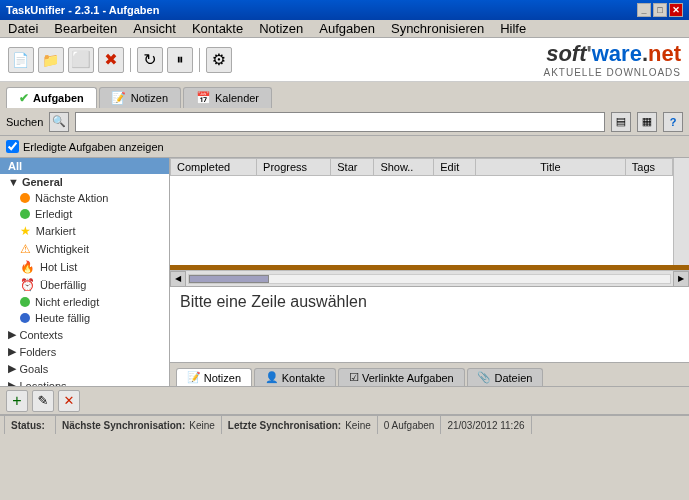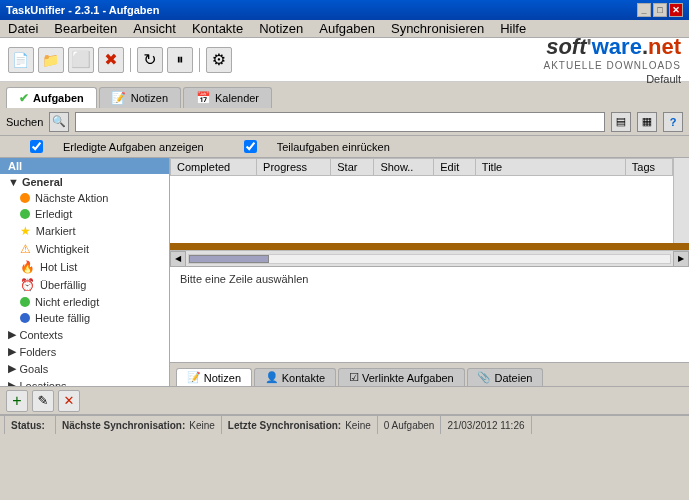"Default" div { html: <div>Default</div> -> none }
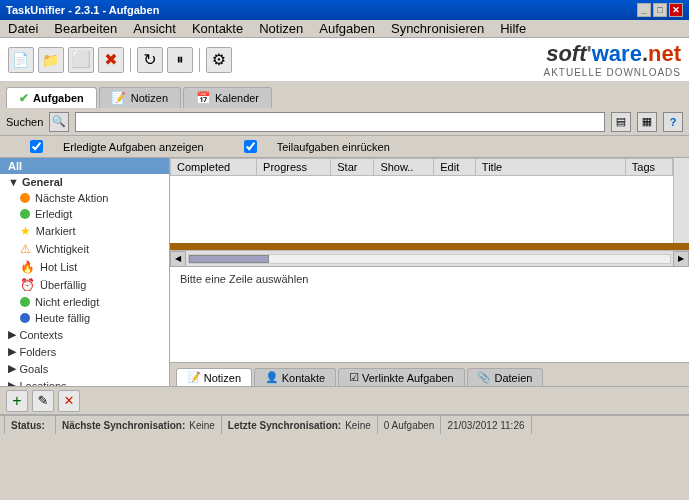"Erledigte Aufgaben anzeigen" .cb-label { gap: 20px -> 4px; margin-left: 24px -> none }
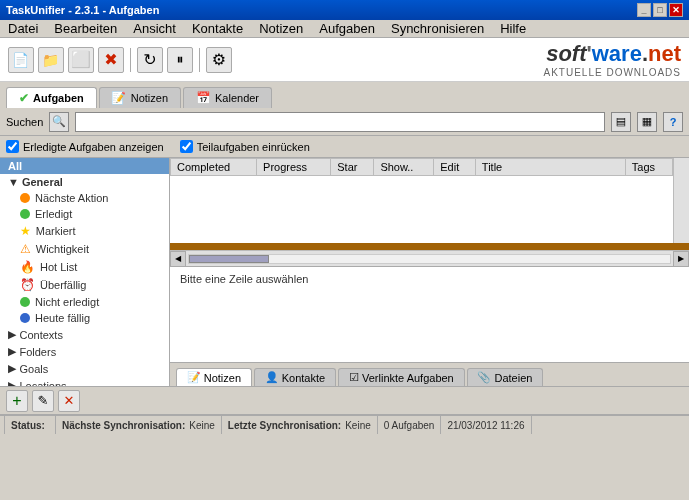"Teilaufgaben einrücken" label.cb-label { html: <label> <input> <span>Teilaufgaben einrücken</span> </label> -> none }
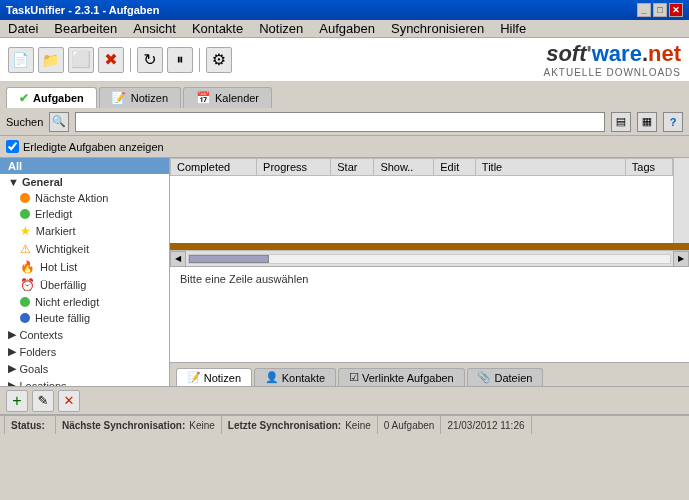"Completed" #task-table-container { border-bottom: 7px solid #a16207 -> 5px solid #a16207 }
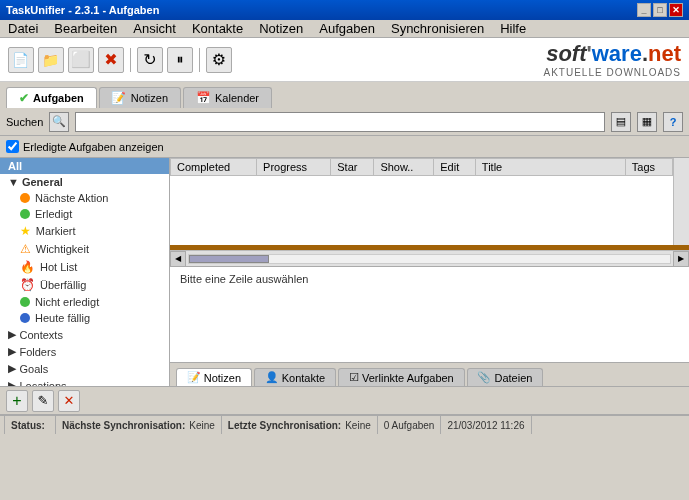"Title" th { text-align: none -> center }
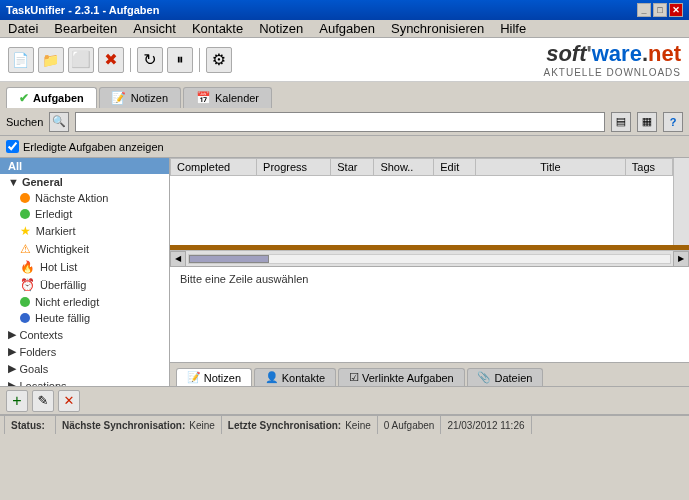"Bitte eine Zeile auswählen" #detail-pane { font-size: 11px -> 16px; height: 96px -> 76px }
